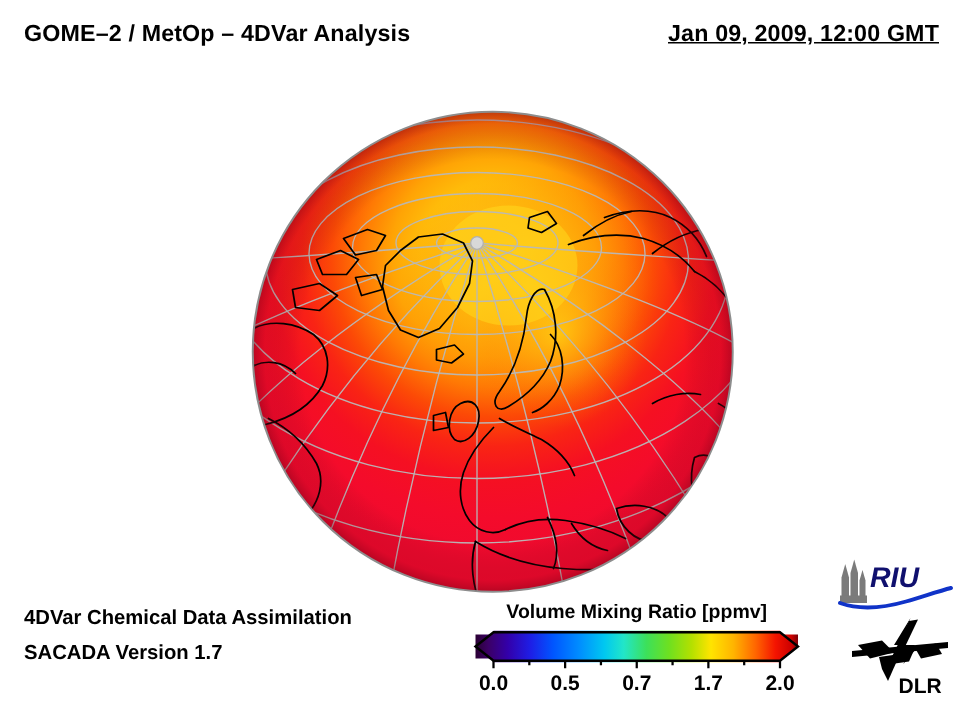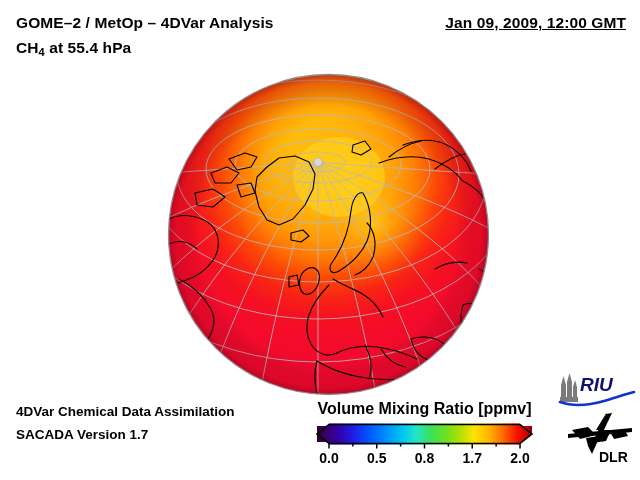"CH4 at 55.4 hPa" div.hdr-line { html: <div><span>CH</span><span>4</span><span> at 55.4 hPa</span></div> -> none }
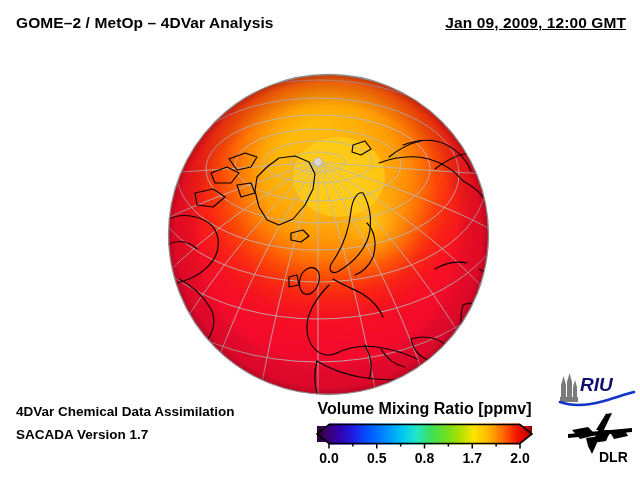"Volume Mixing Ratio [ppmv]" #colorbar-title { font-size: 16px -> 13px }
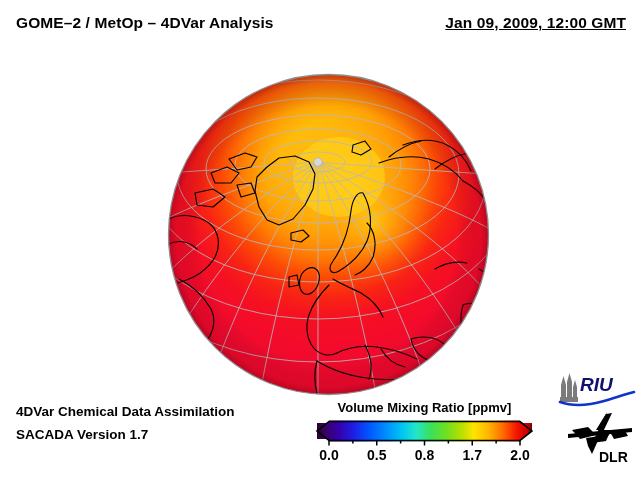"0.8" div.tick-label { text: 0.8 -> 0.7 }
